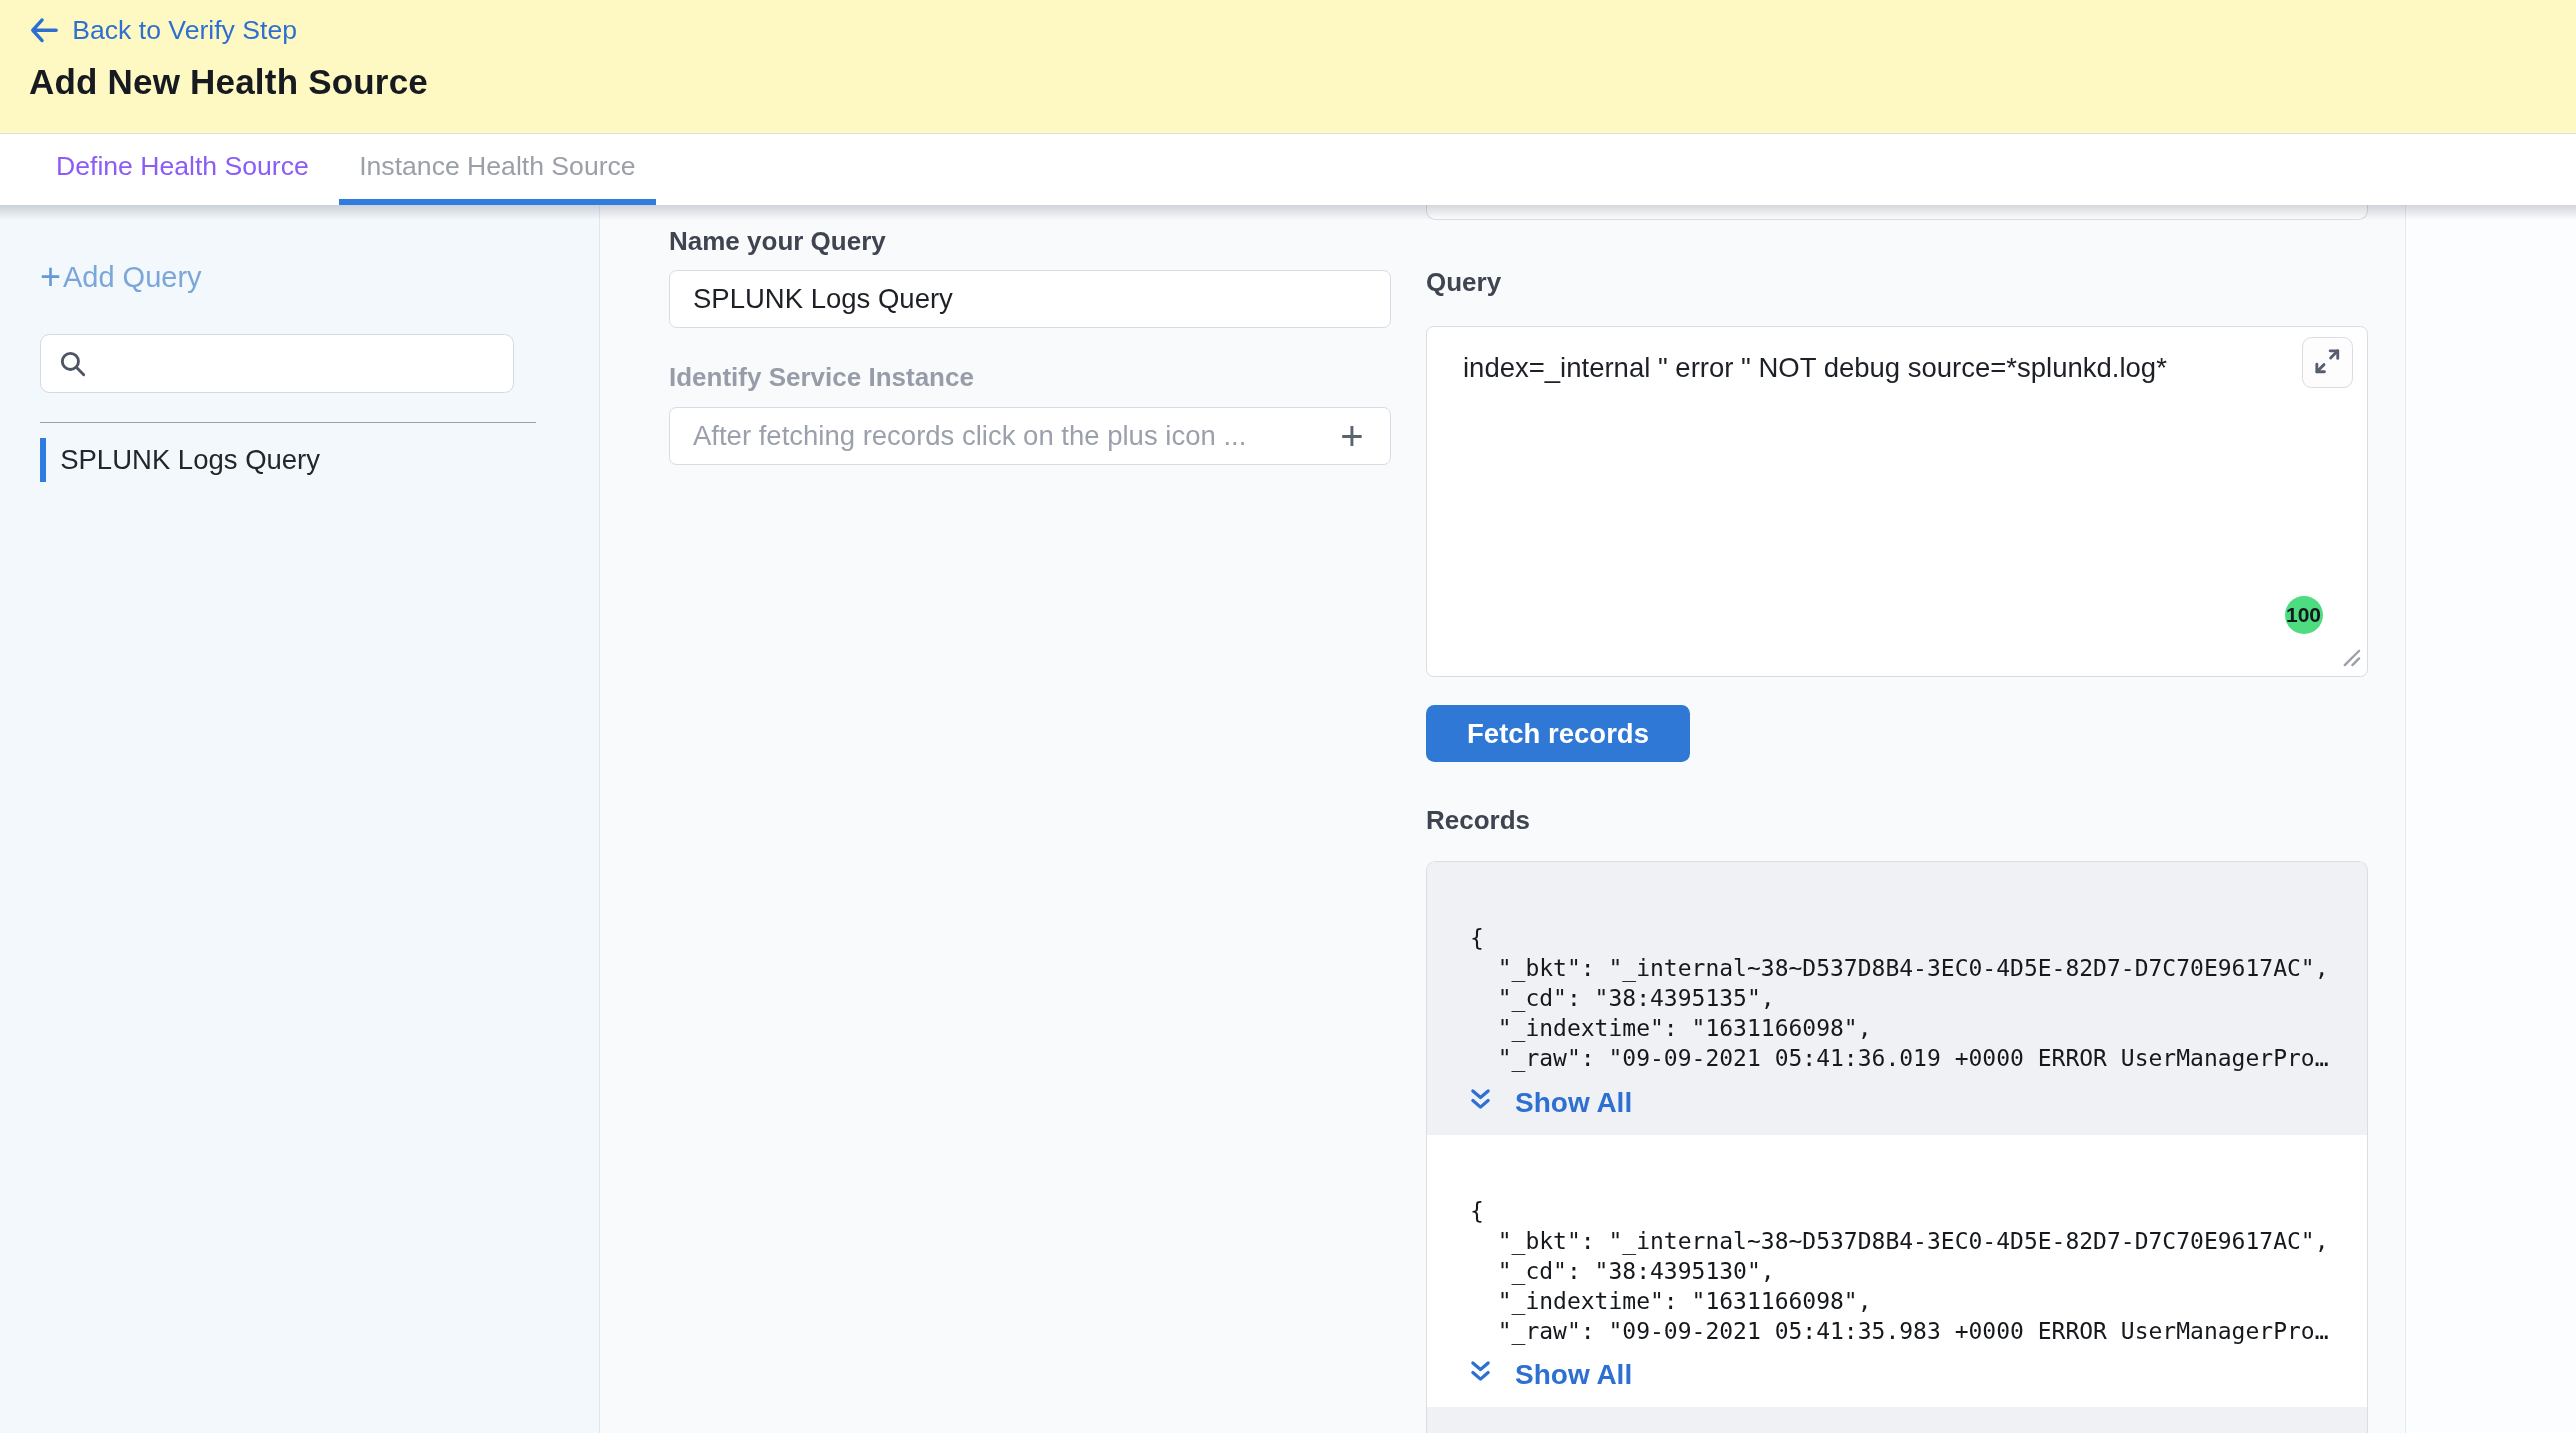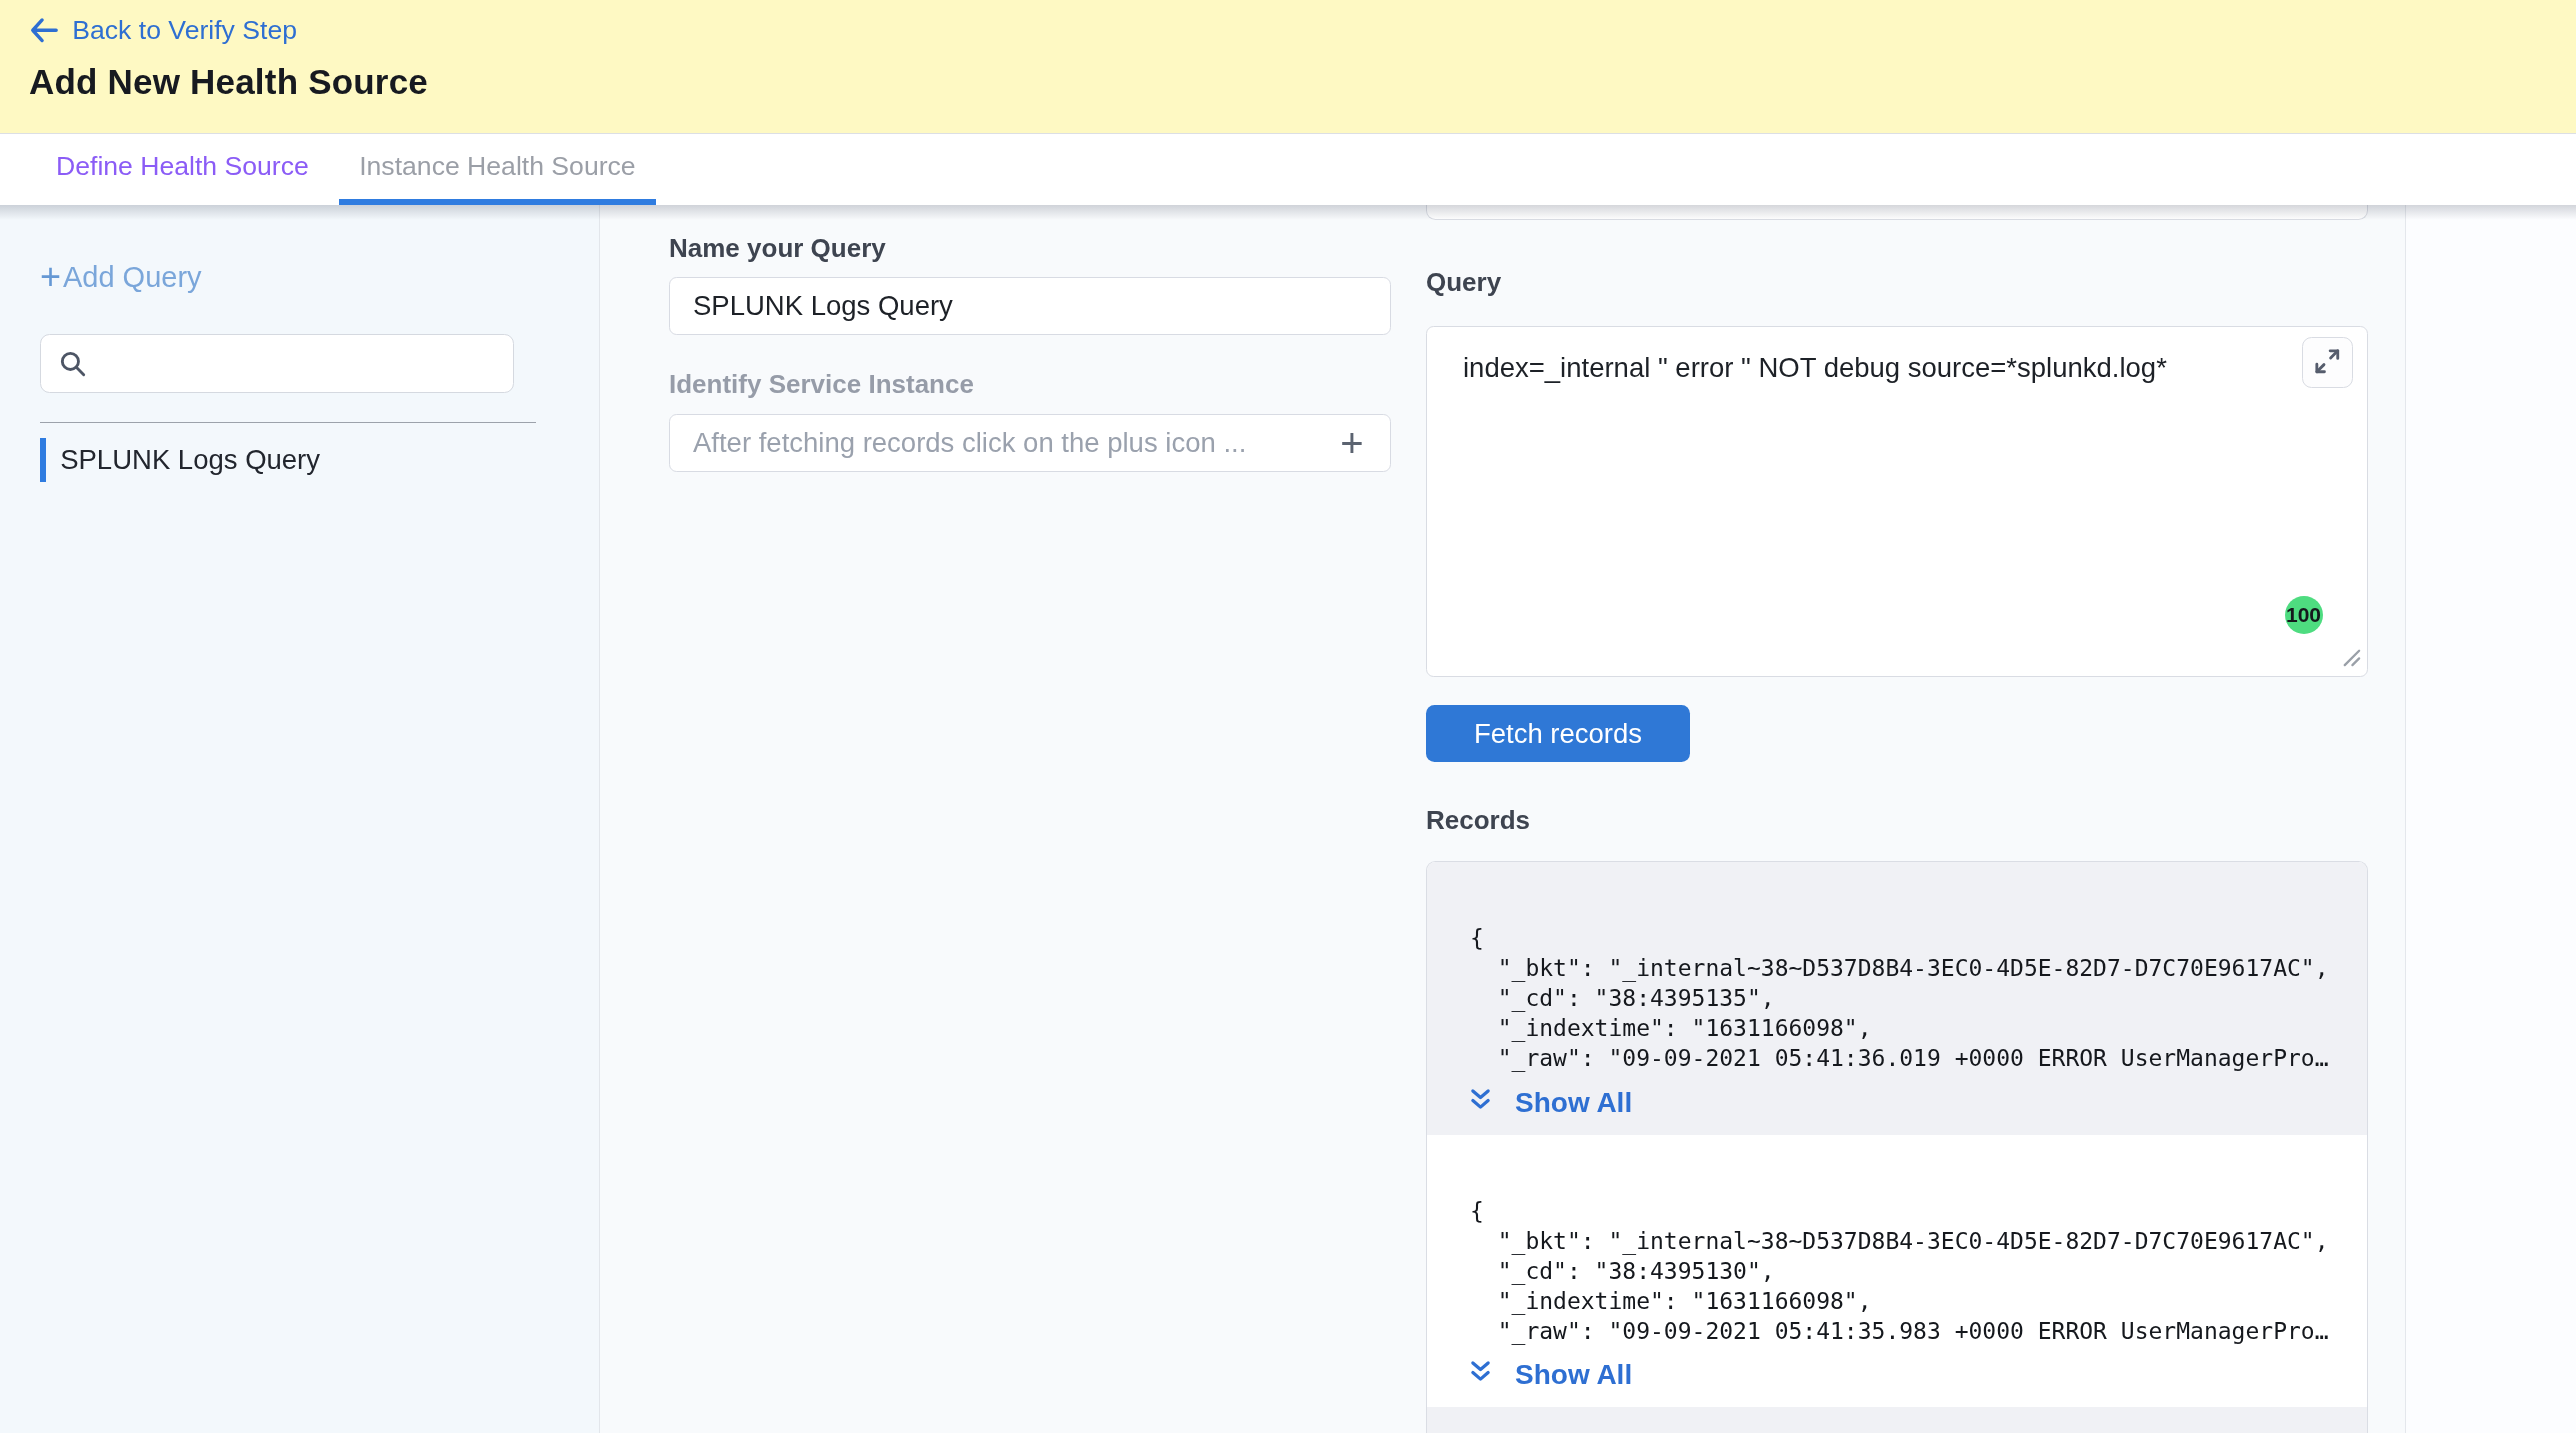"Name your Query" .form-col { padding-top: 28px -> 21px }
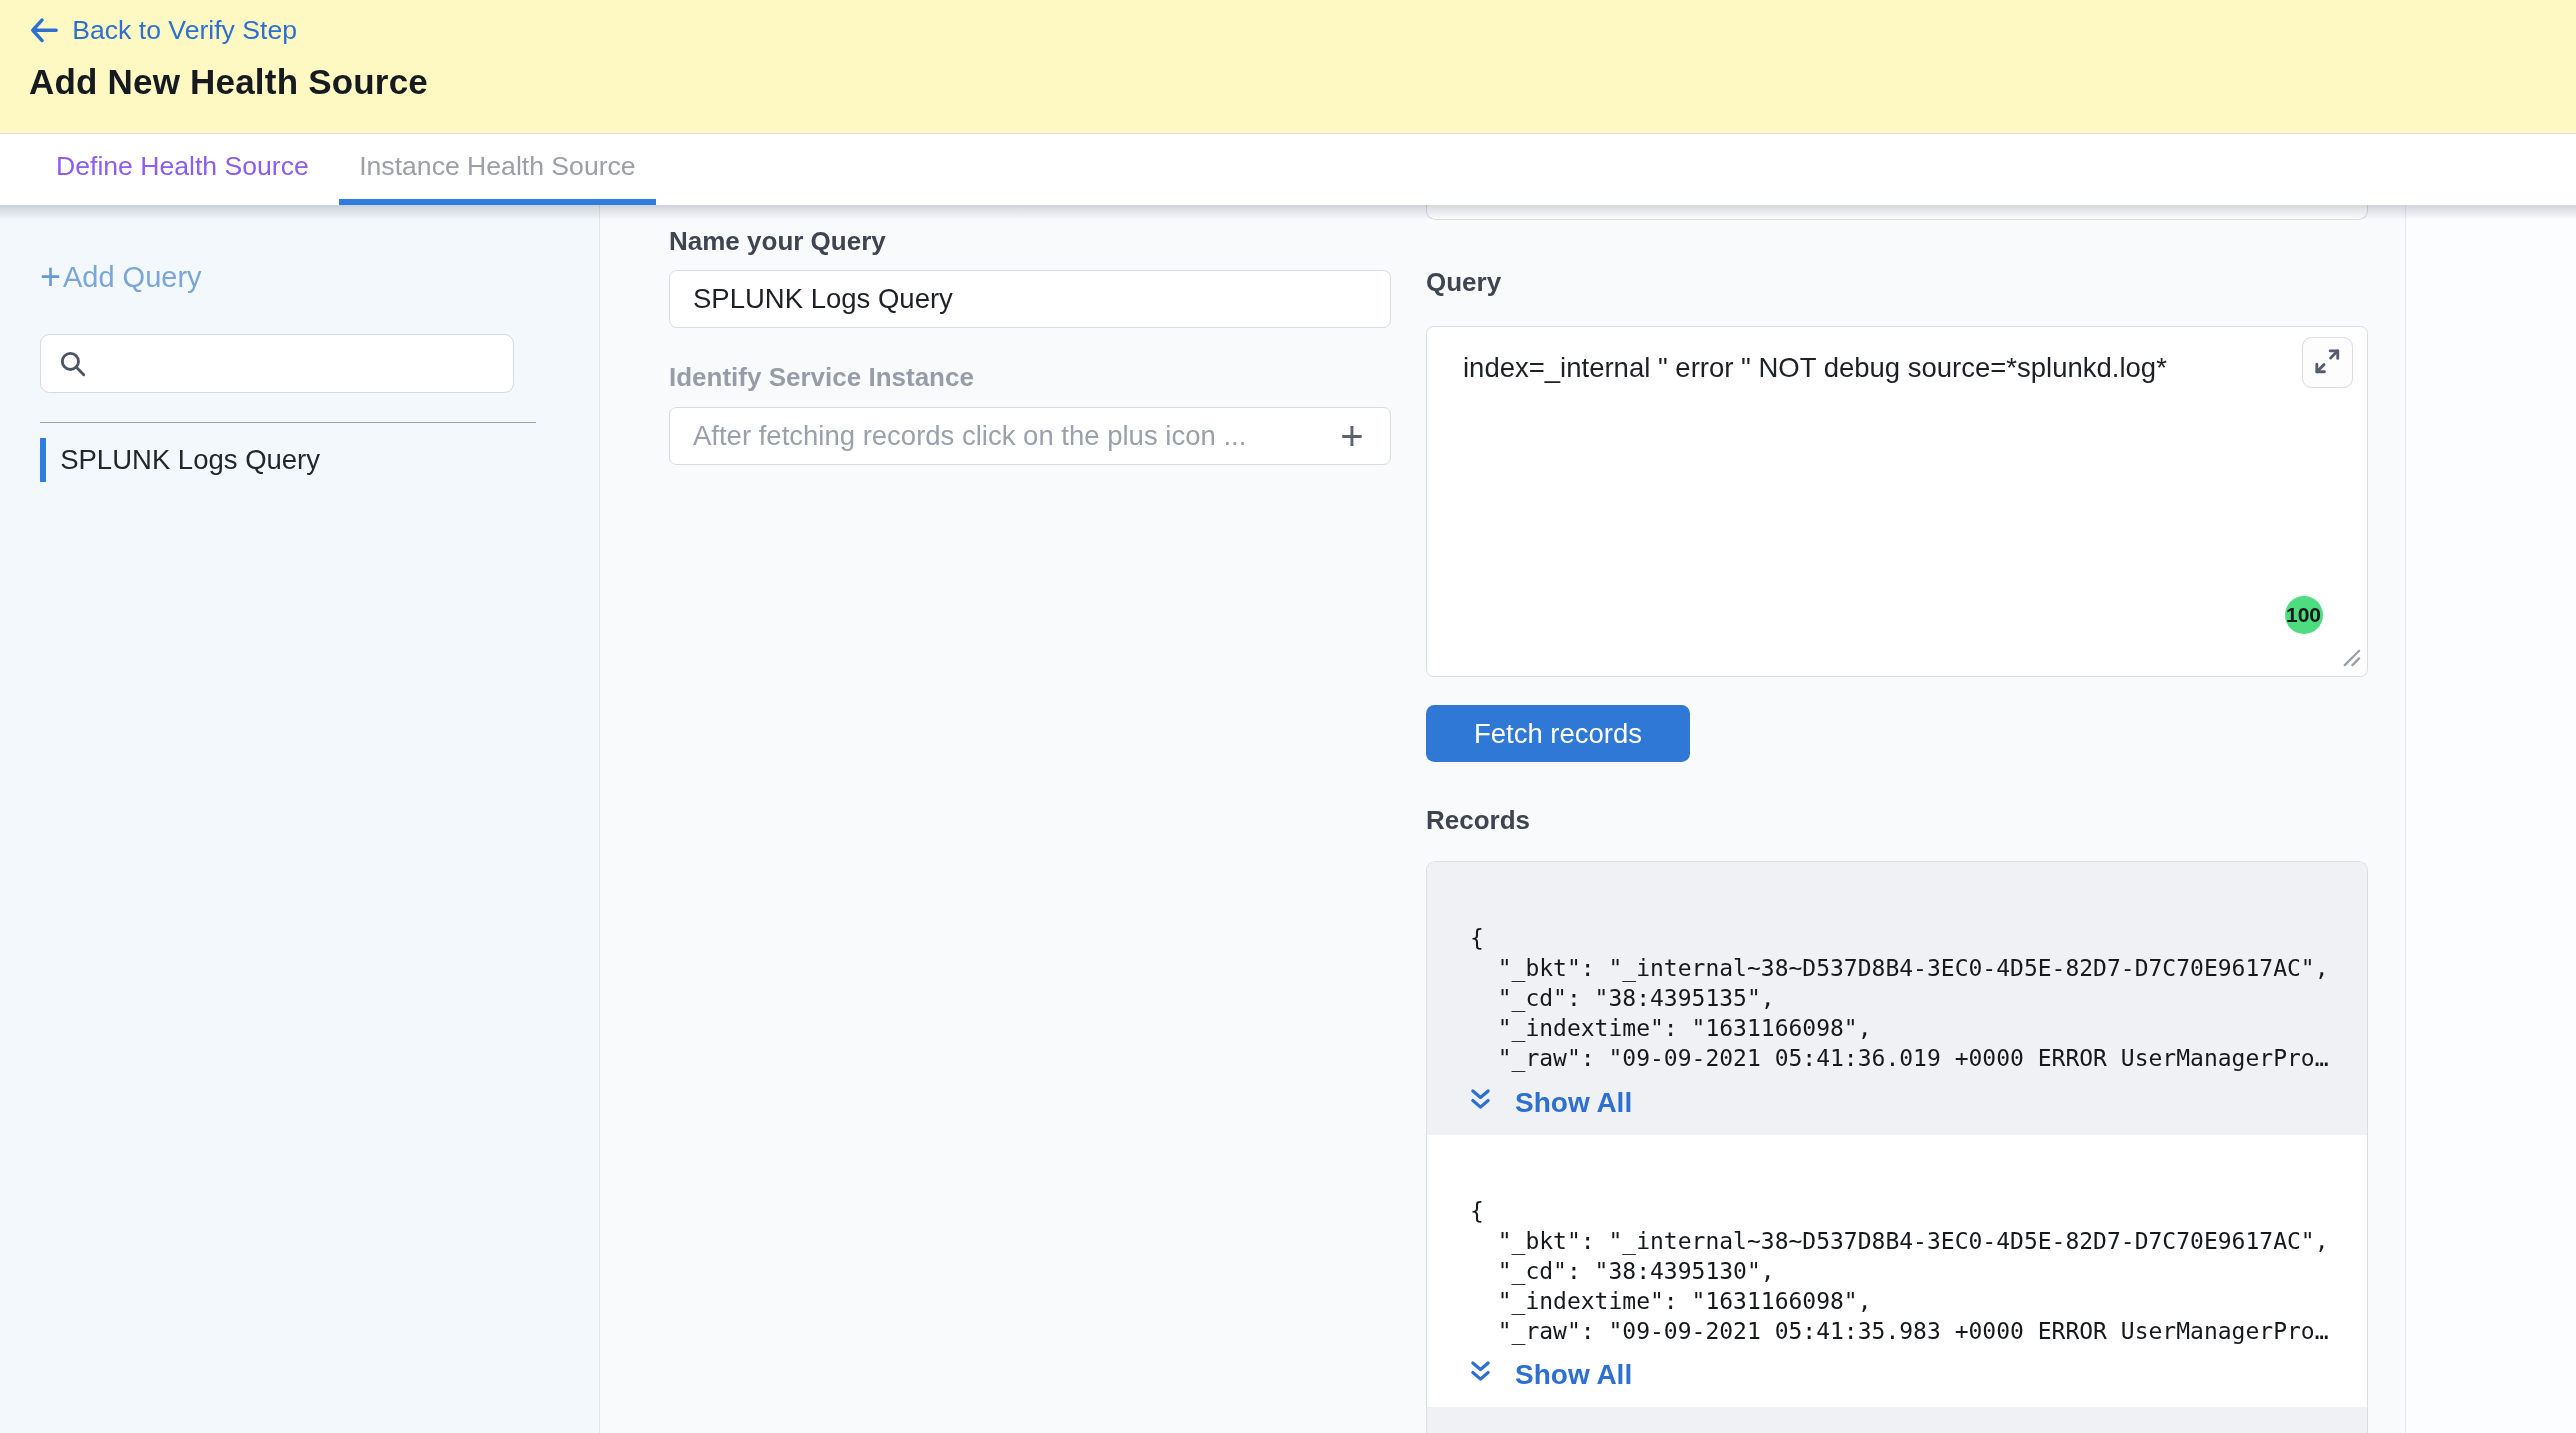"Fetch records" .fetch-btn { font-weight: 400 -> 700 }
